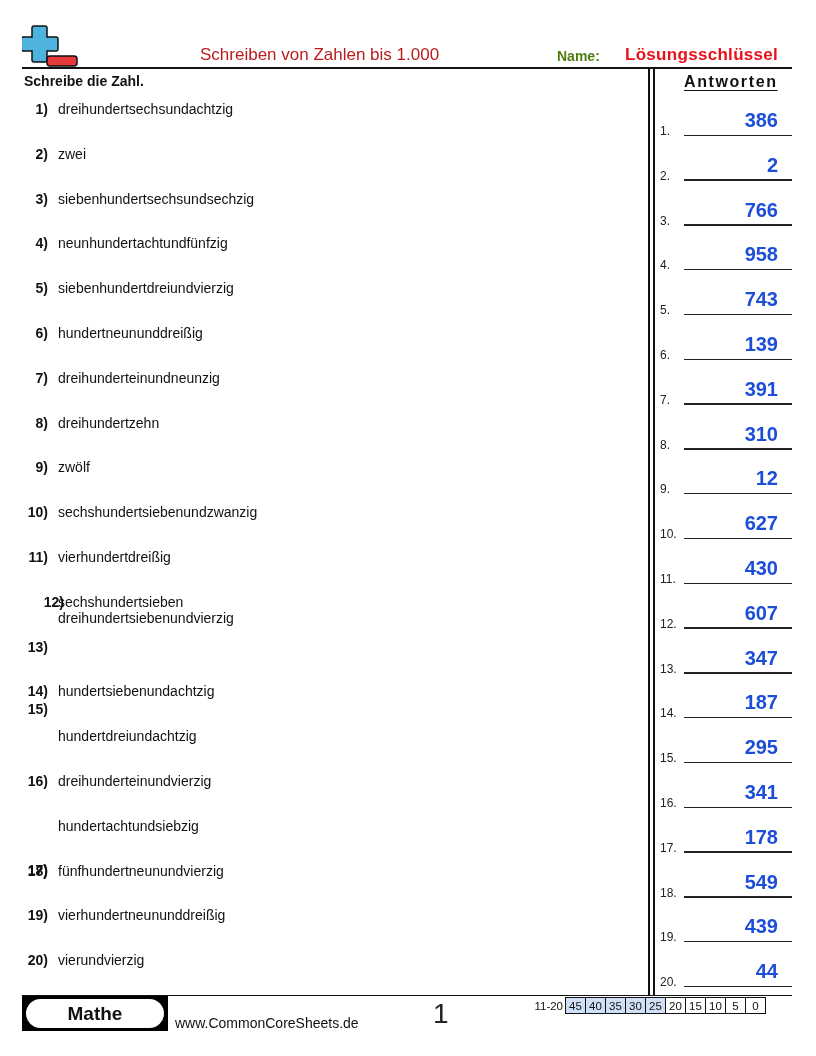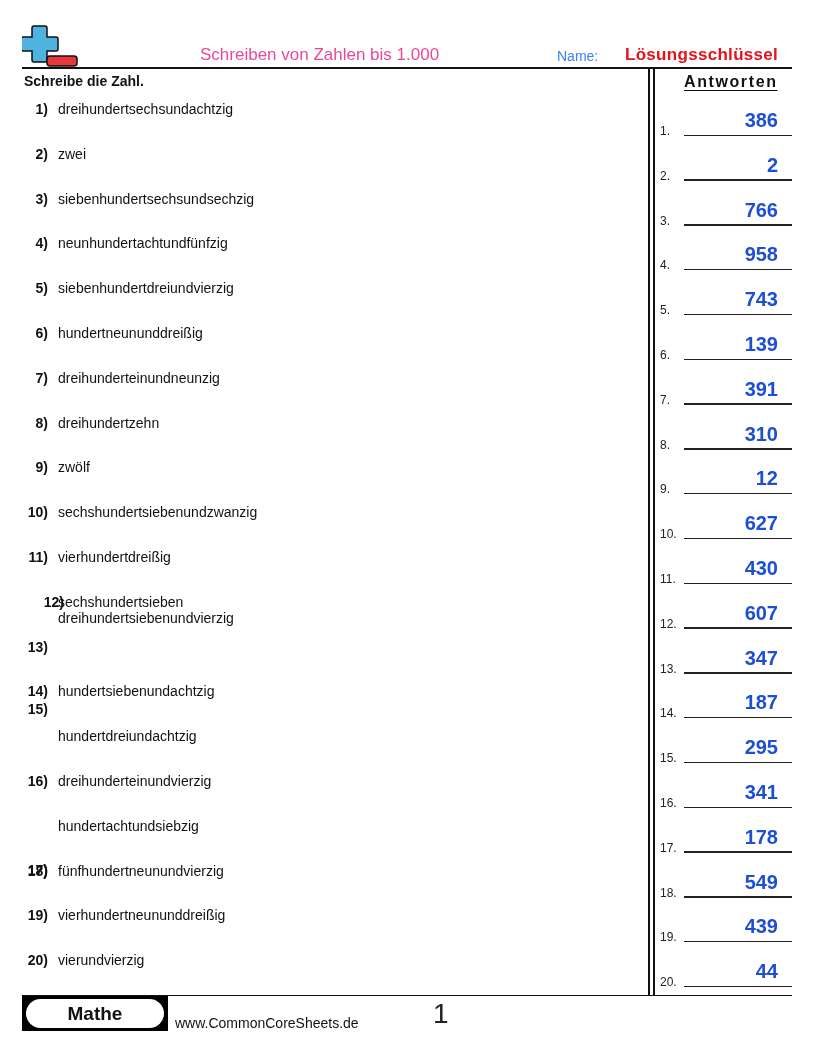"Schreiben von Zahlen bis 1.000" .title { color: #ec4899 -> #b91c1c }
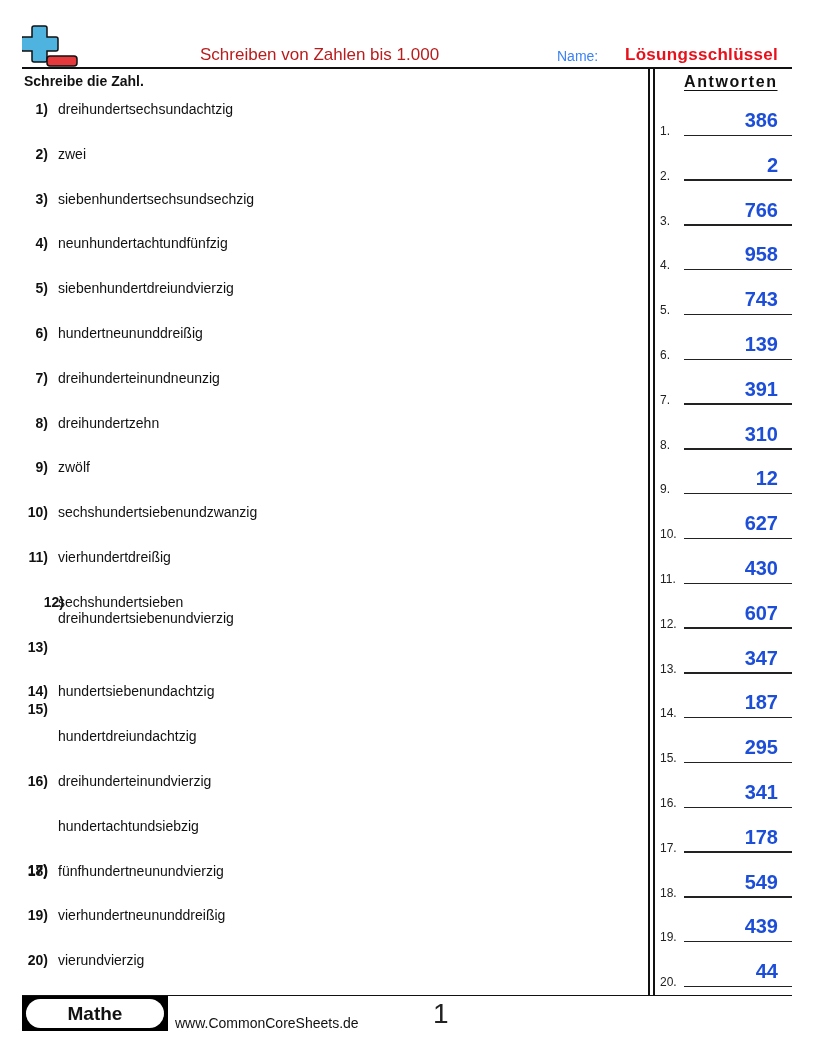"Name:" .name-label { color: #3b82f6 -> #4d7c0f; font-weight: none -> bold }
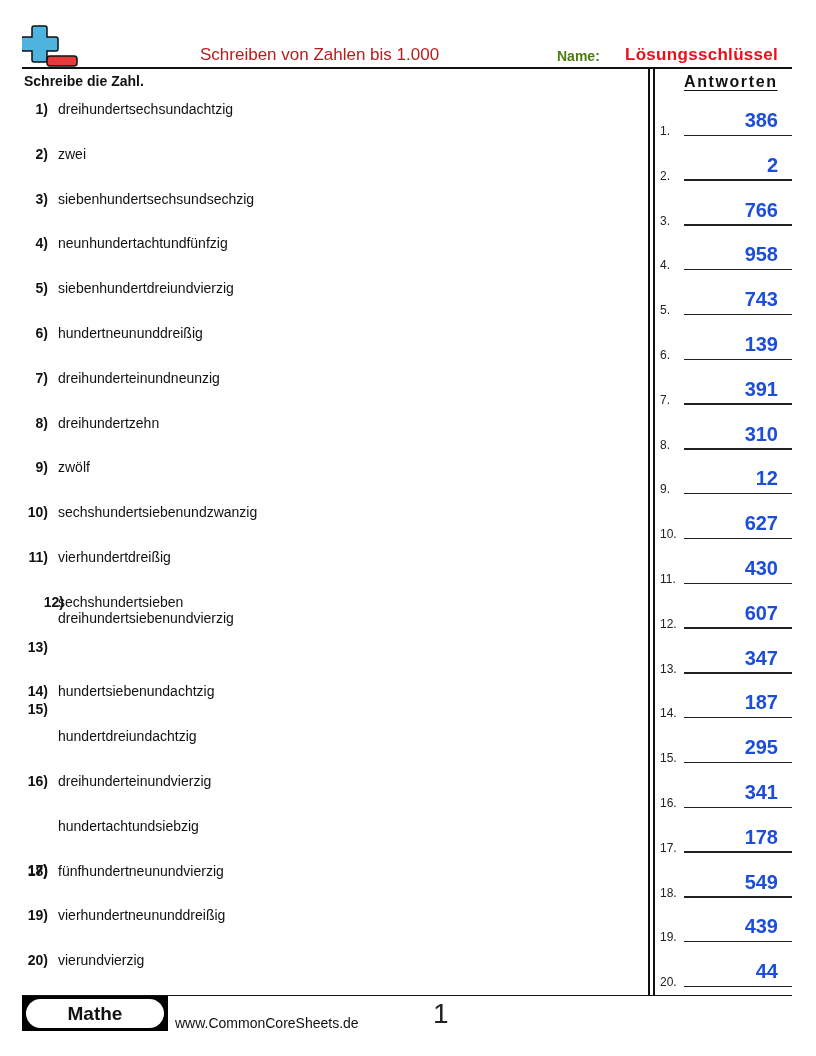"11-20" tr { html: none -> <tr> <td>11-20</td> <td>45</td> <td>40</td> <td>35</td> <td>30</td> <td>25</td> <td>20</td> <td>15</td> <td>10</td> <td>5</td> <td>0</td> </tr> }
